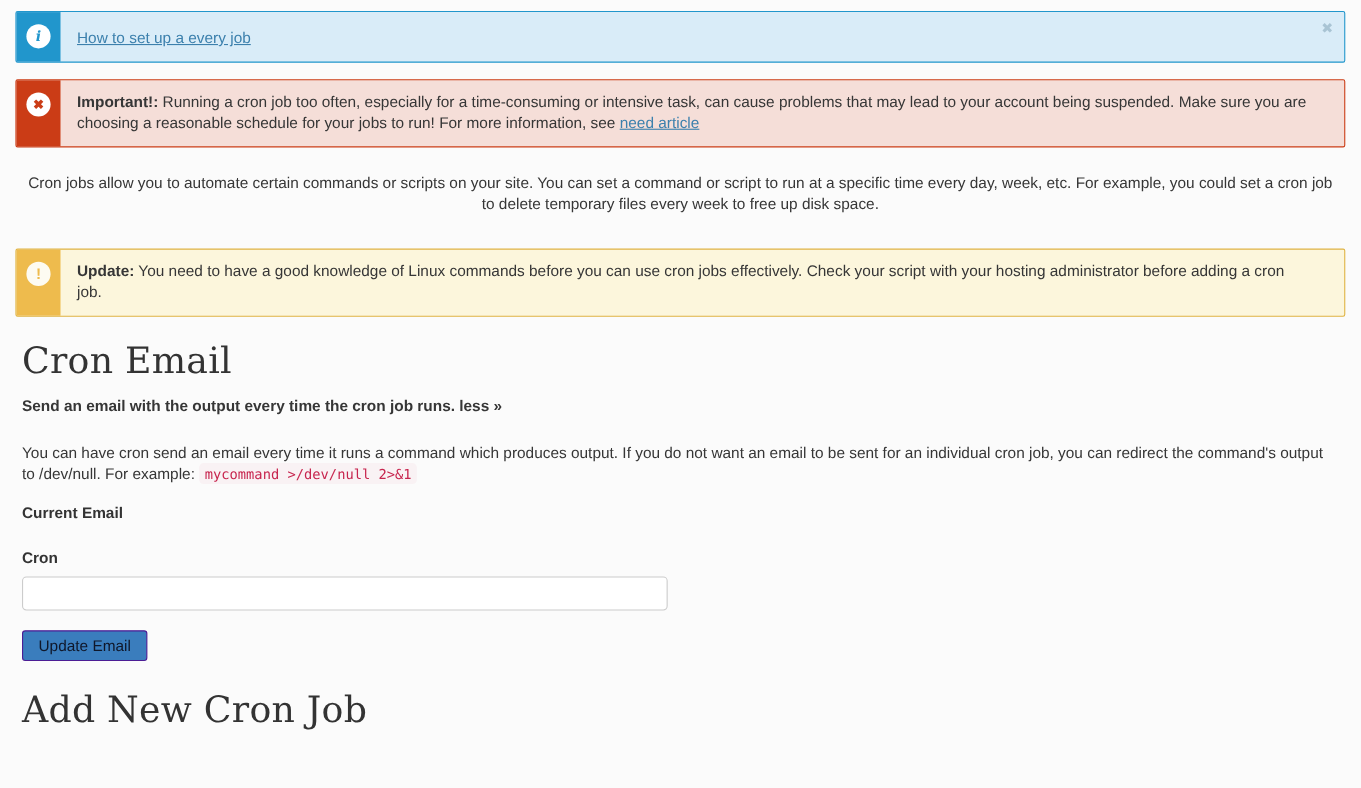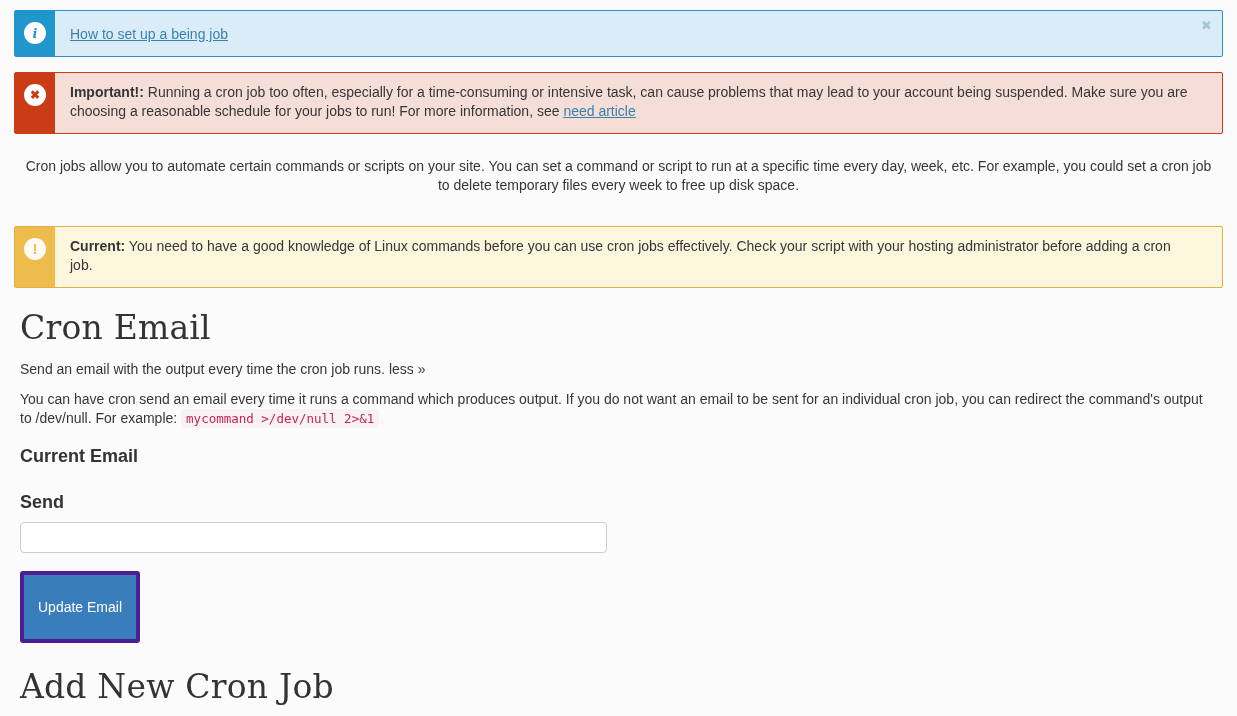"How to set up a" a.lnk { text: being -> every }
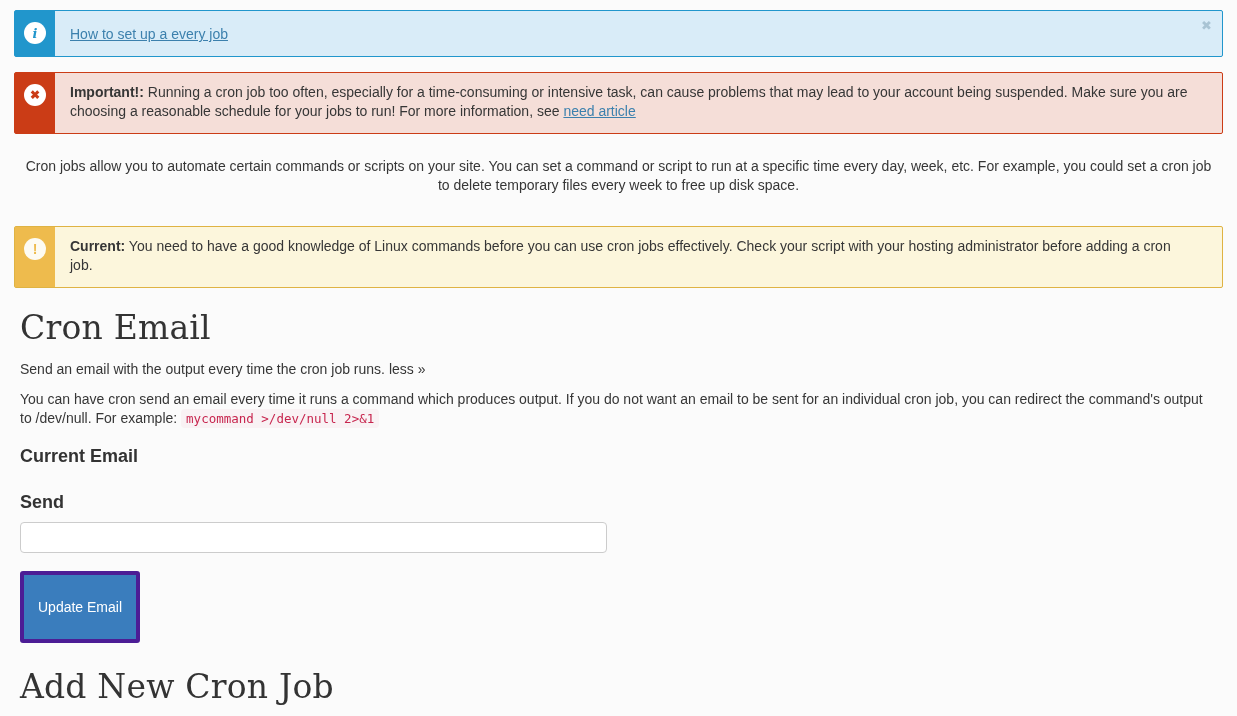"Current:" b { text: Current -> Update }
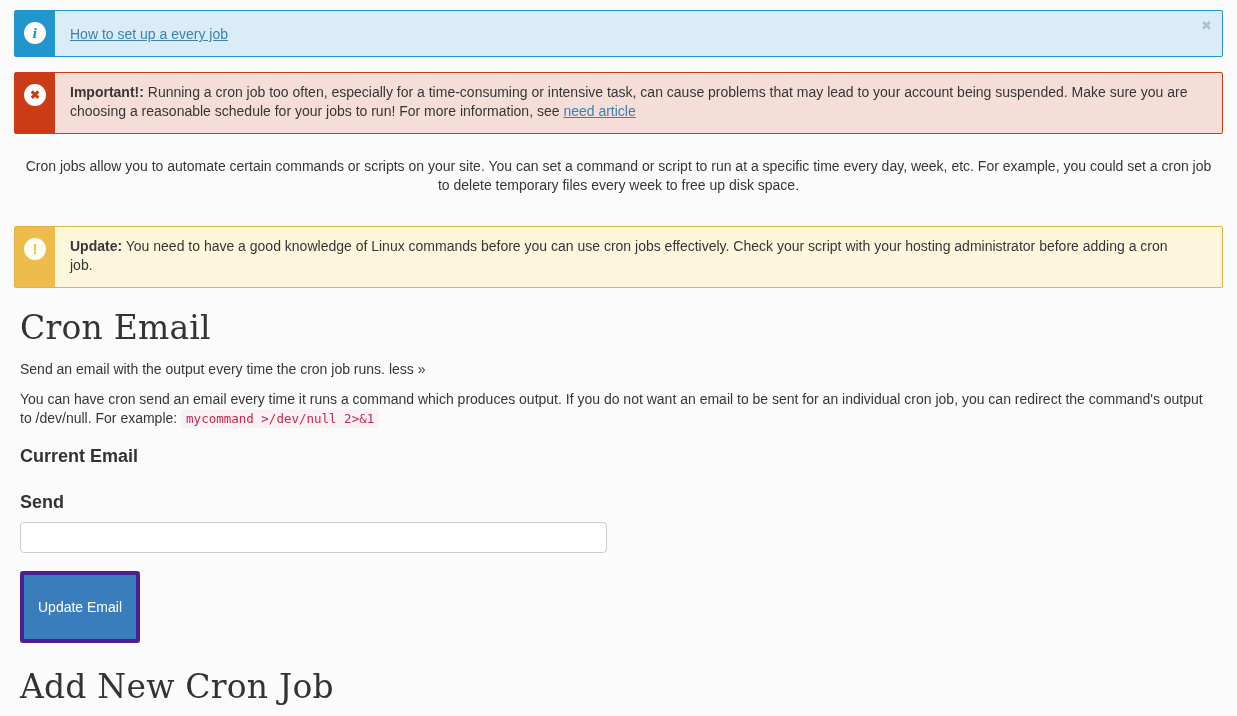"Send an email with the" .subtitle { font-weight: none -> bold }
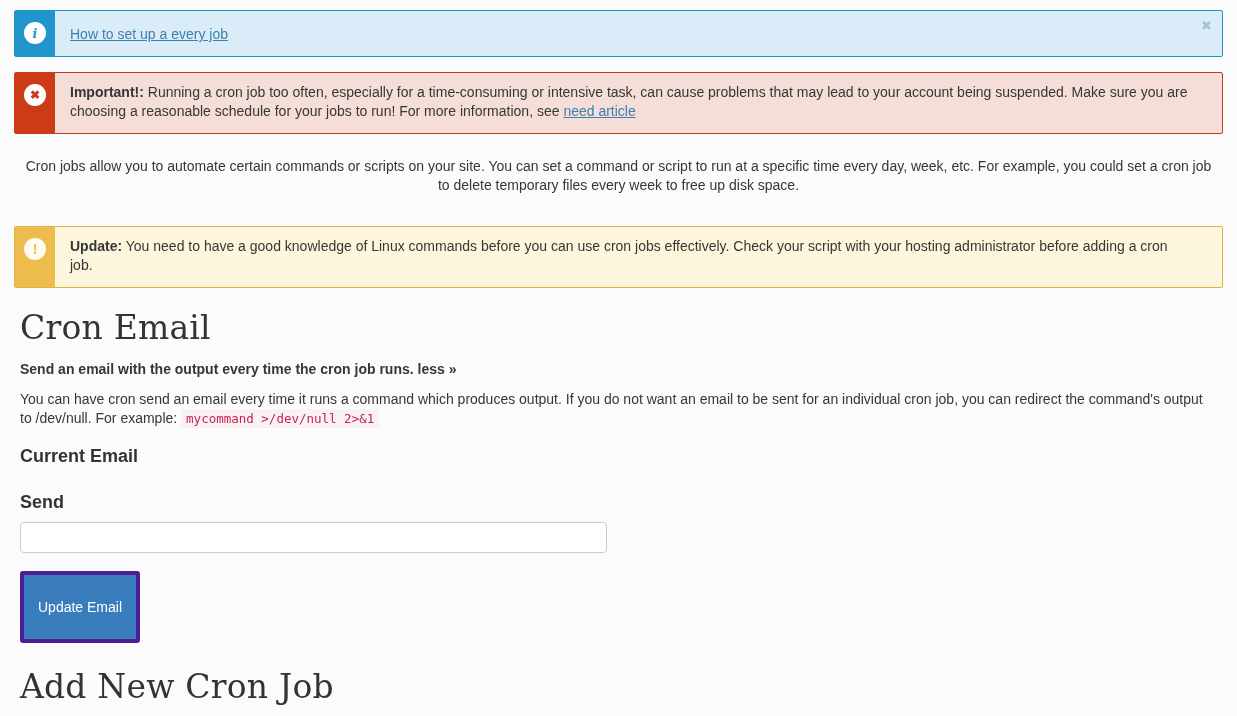"You can have cron send" .desc { margin-top: 13px -> 25px }
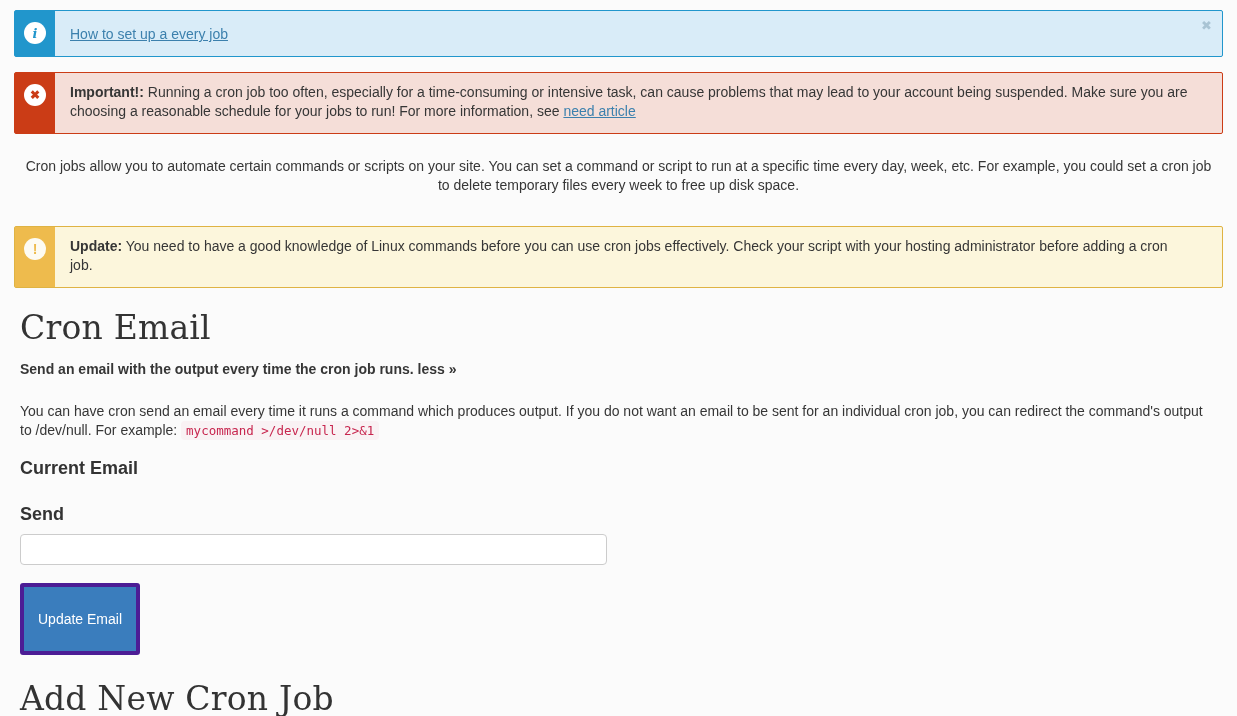"Current Email" .field-label { font-size: 18px -> 14px }
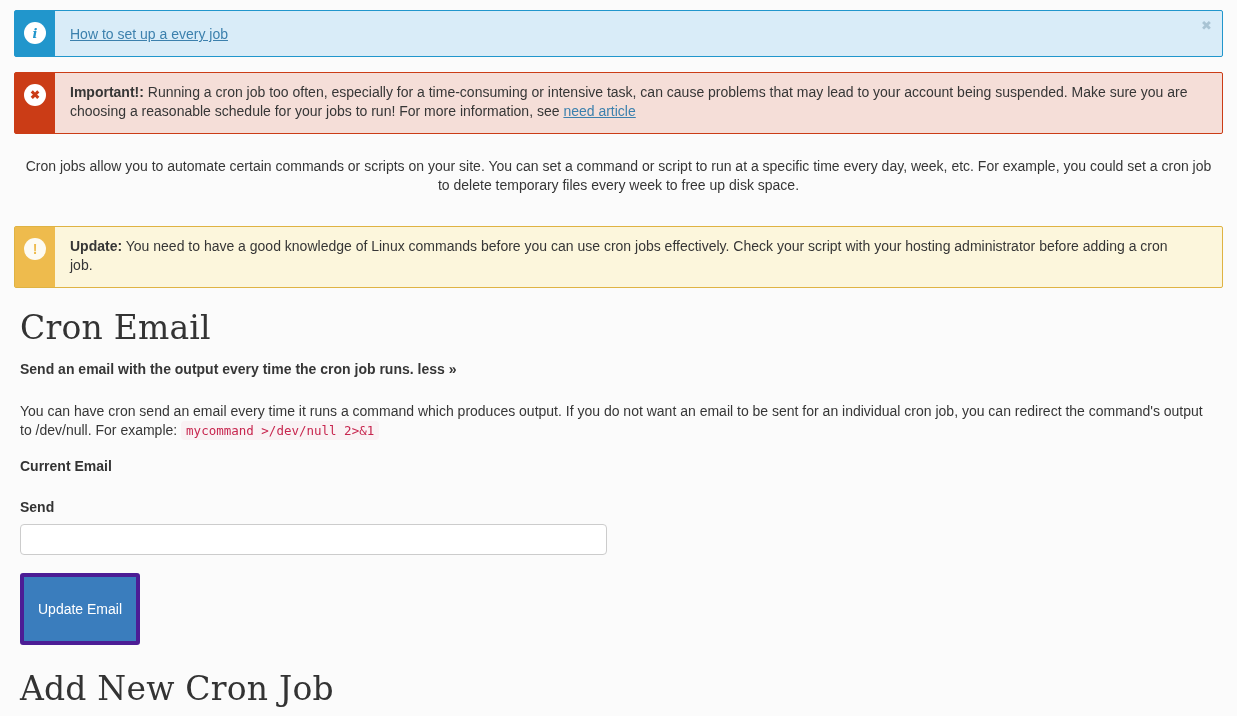"Send" div.field-label { text: Send -> Cron }
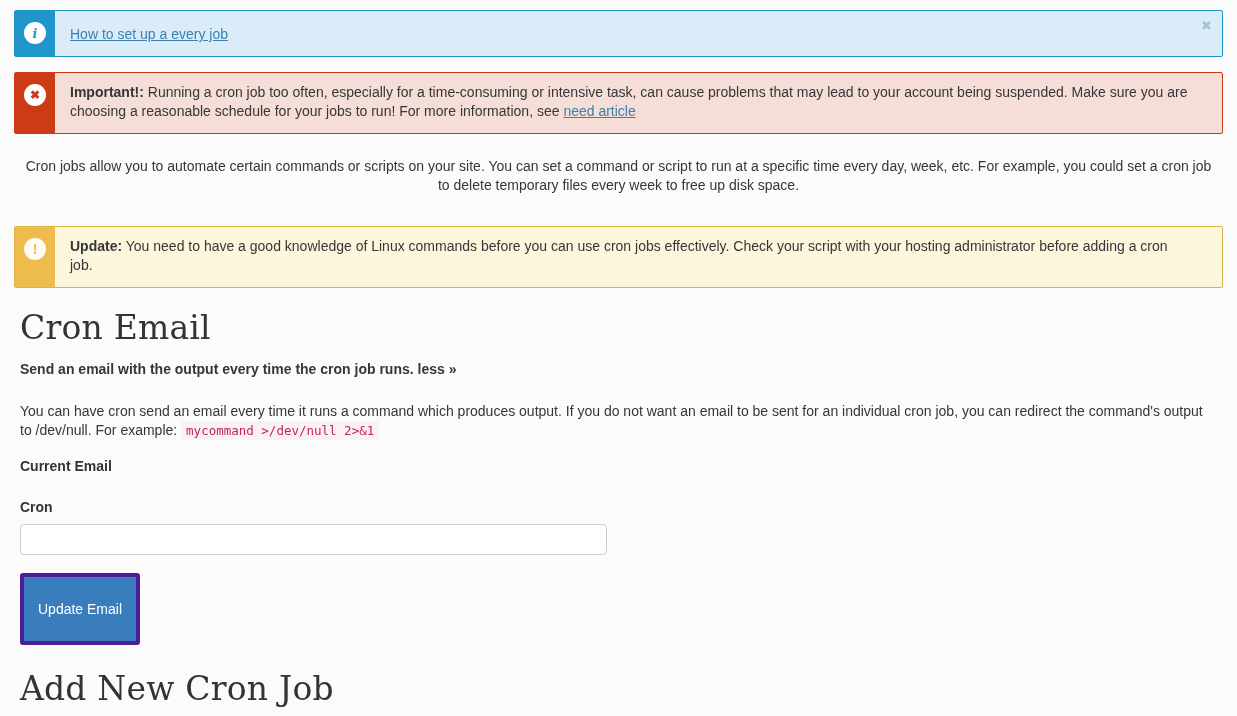"Update Email" button.btn-primary { border: 4px solid #4c1d95 -> 1px solid #4c1d95; color: #ffffff -> #0f172a; padding: 24px 14px -> 5px 14px }
